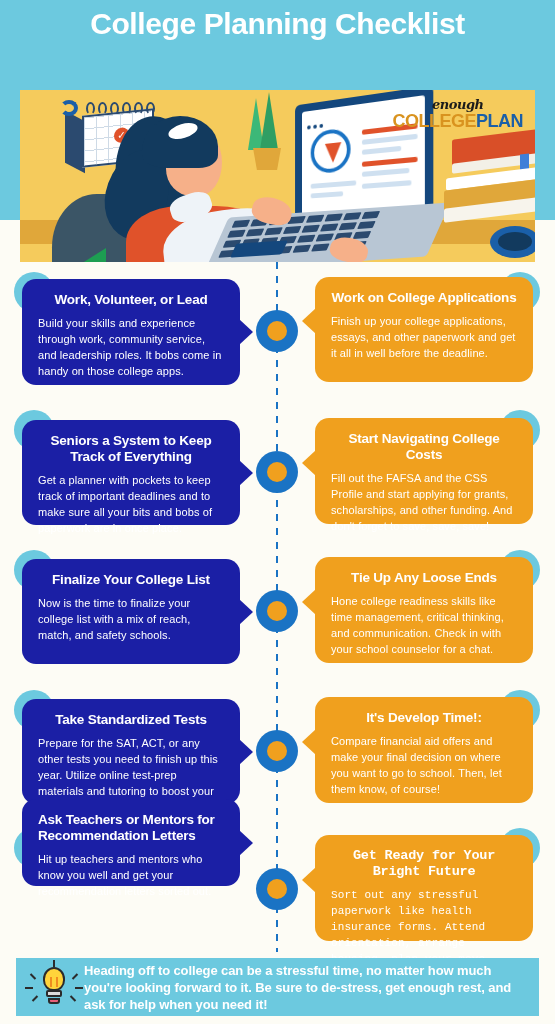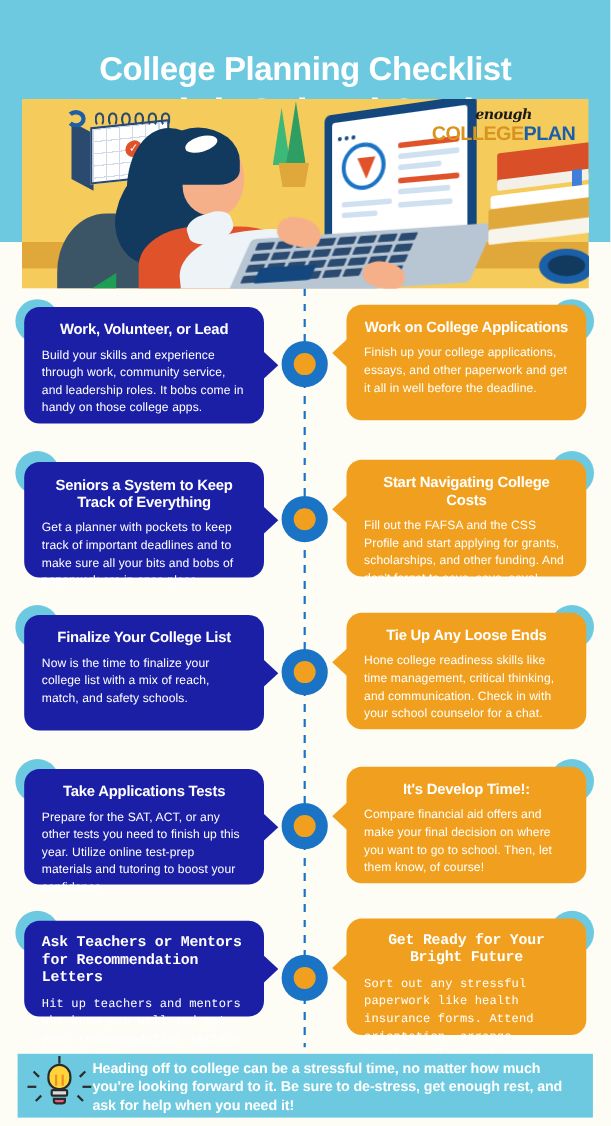"College Planning Checklist" .title-wrap { margin-top: 40px -> none }
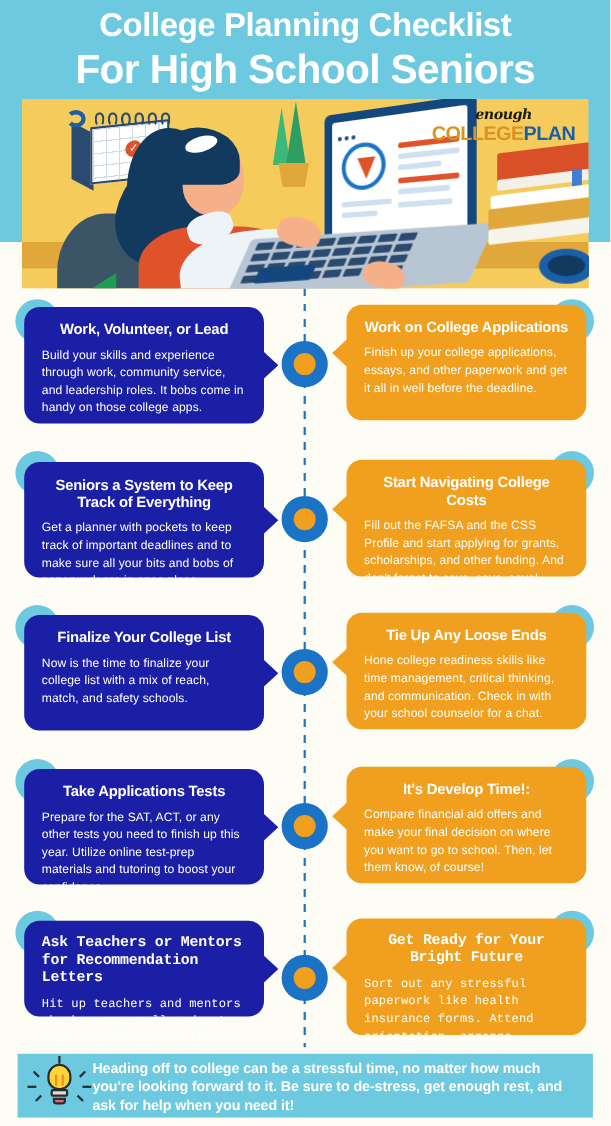"For High School Seniors" div.title-line2 { html: <div>For High School Seniors</div> -> none }
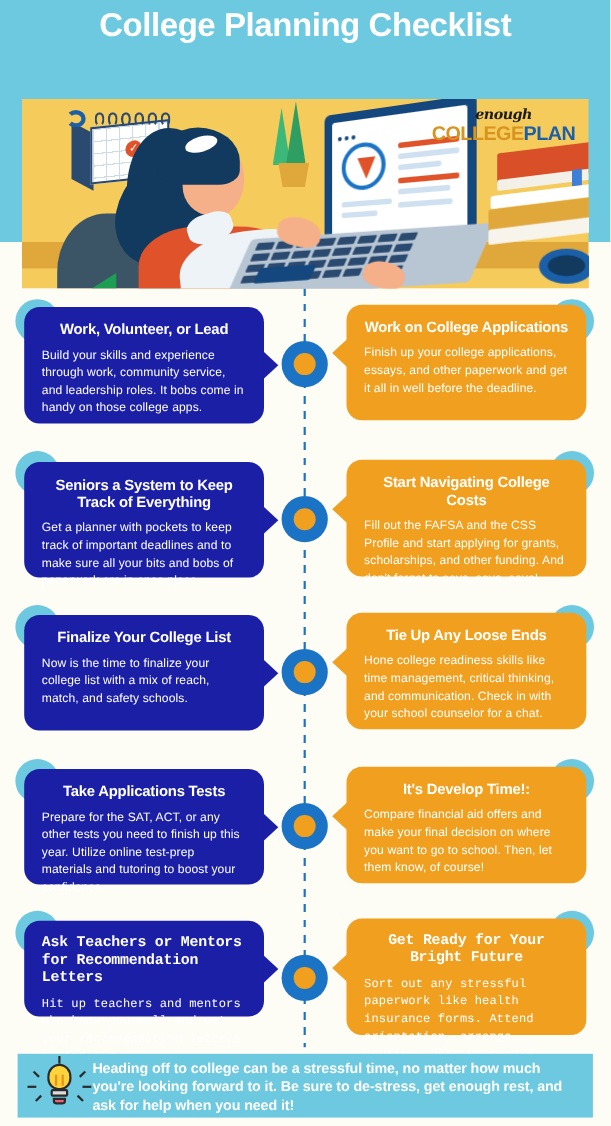"Take Applications Tests" div.card-title { text: Applications -> Standardized }
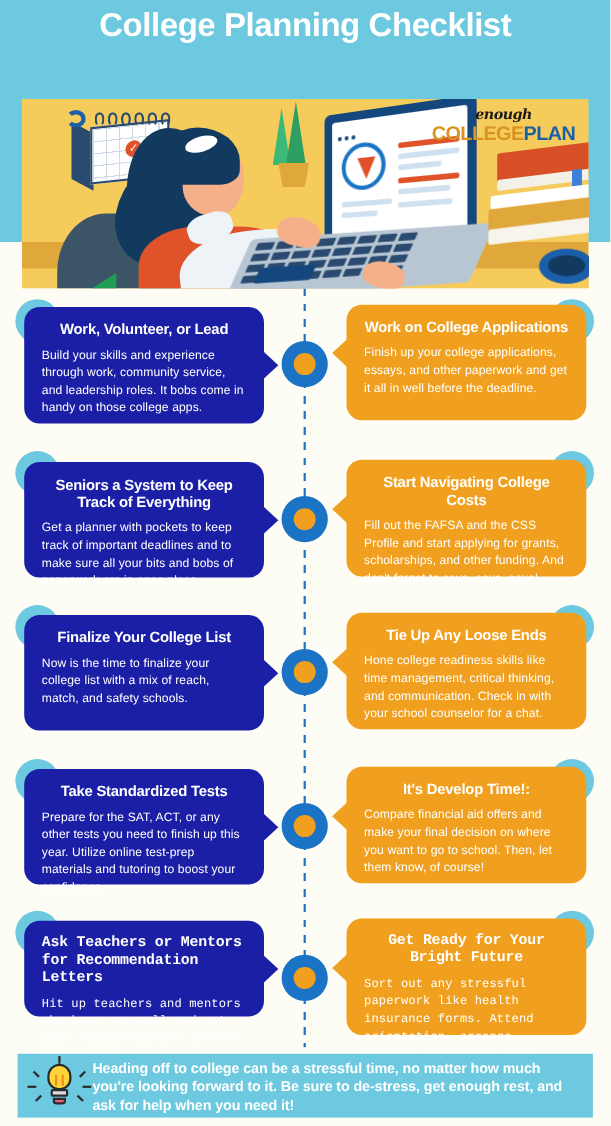"Ask Teachers or Mentors for" div.card { font-family: Liberation Mono, monospace -> none; top: 837px -> 799px }
